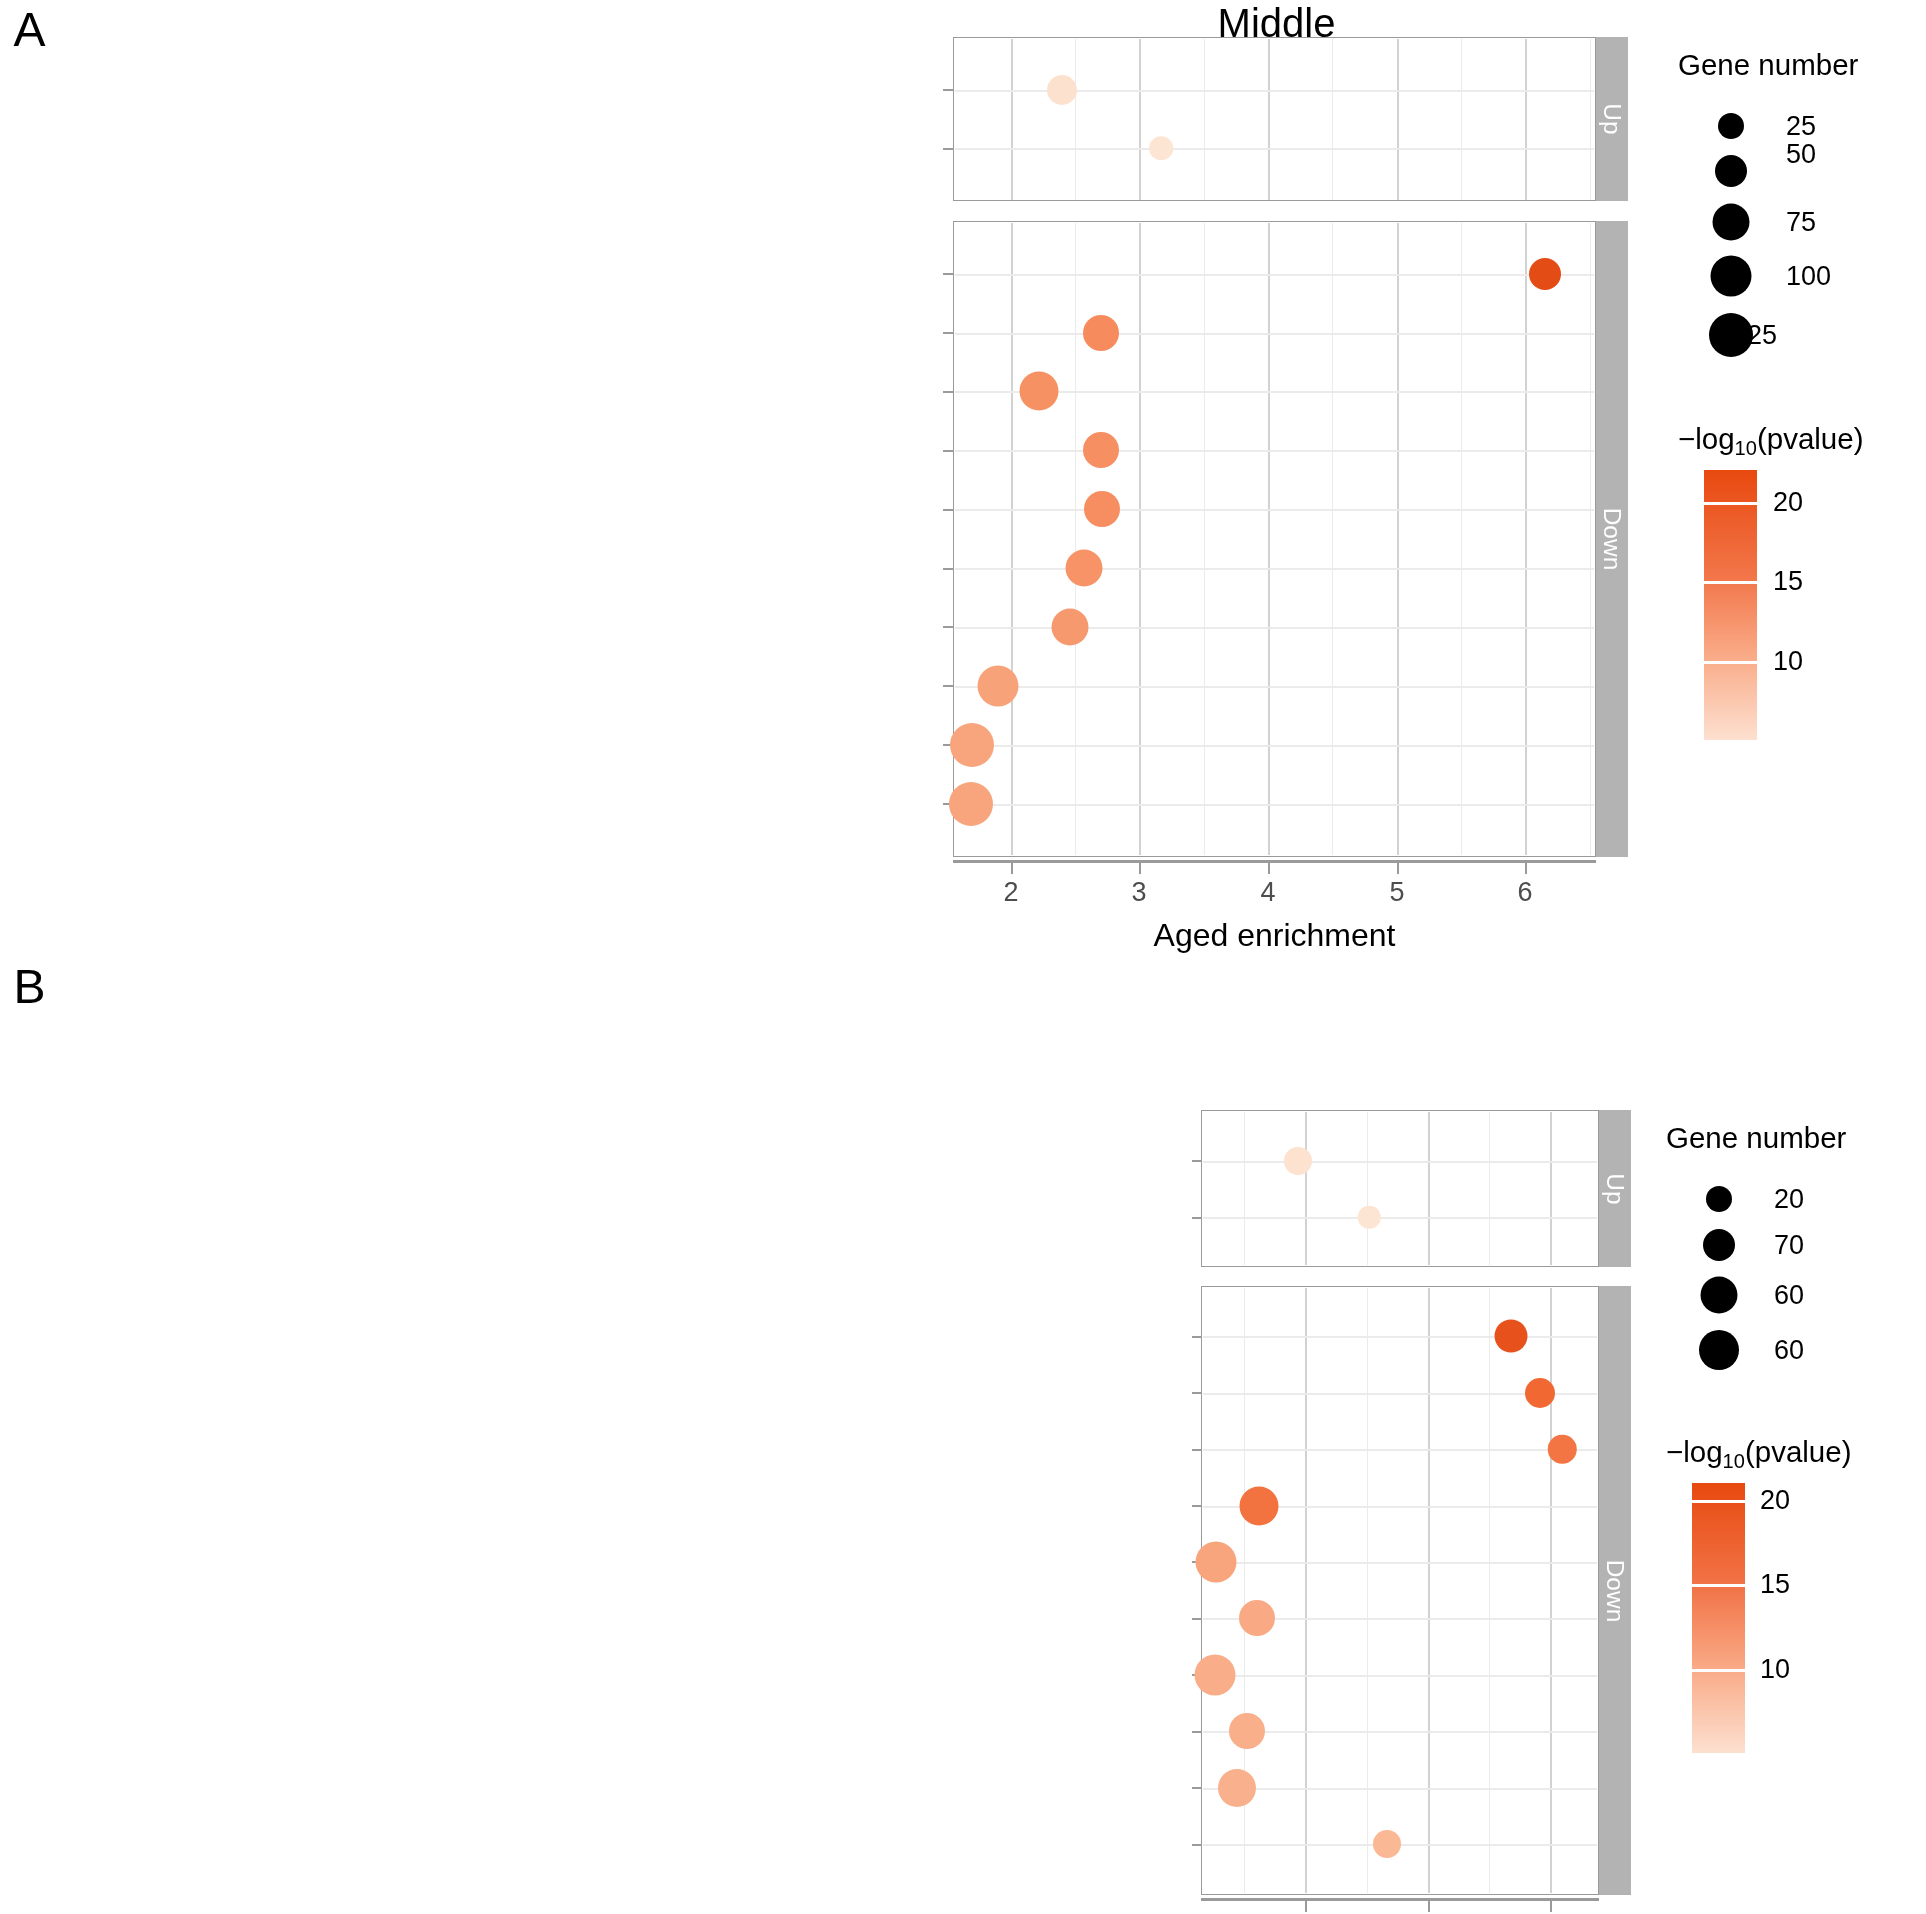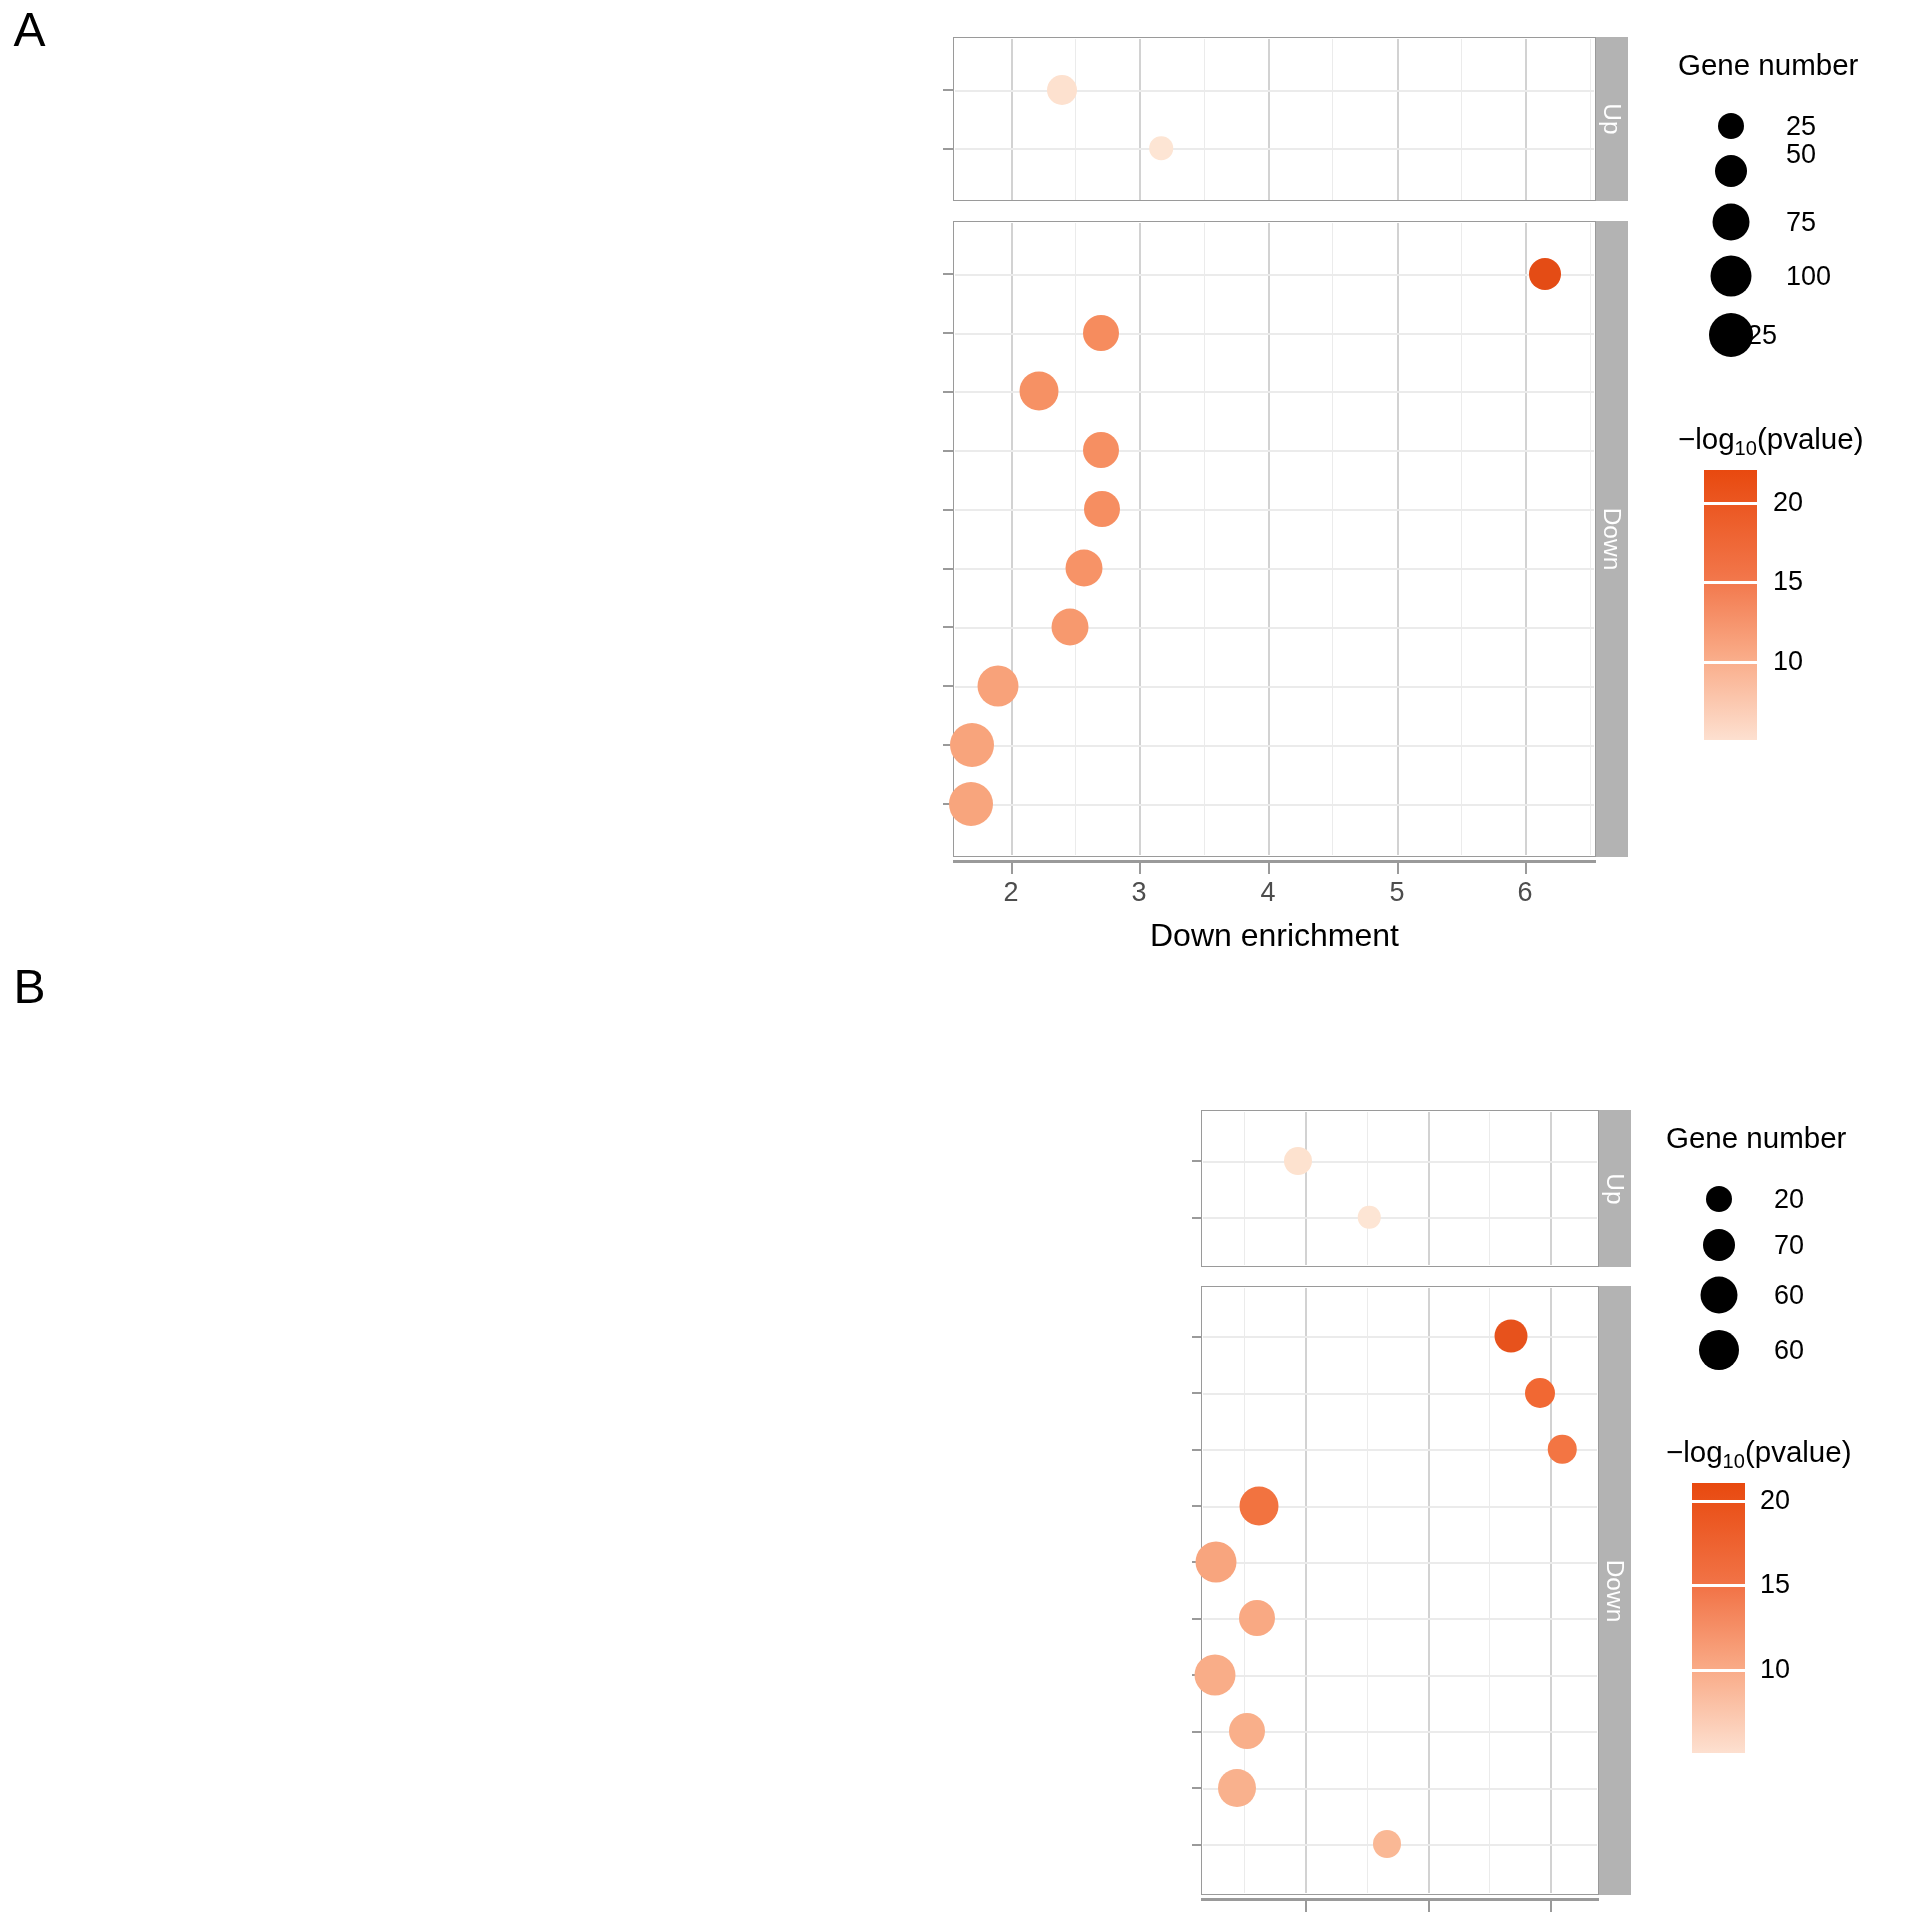"Middle" div.panel-title { html: none -> <div>Middle</div> }
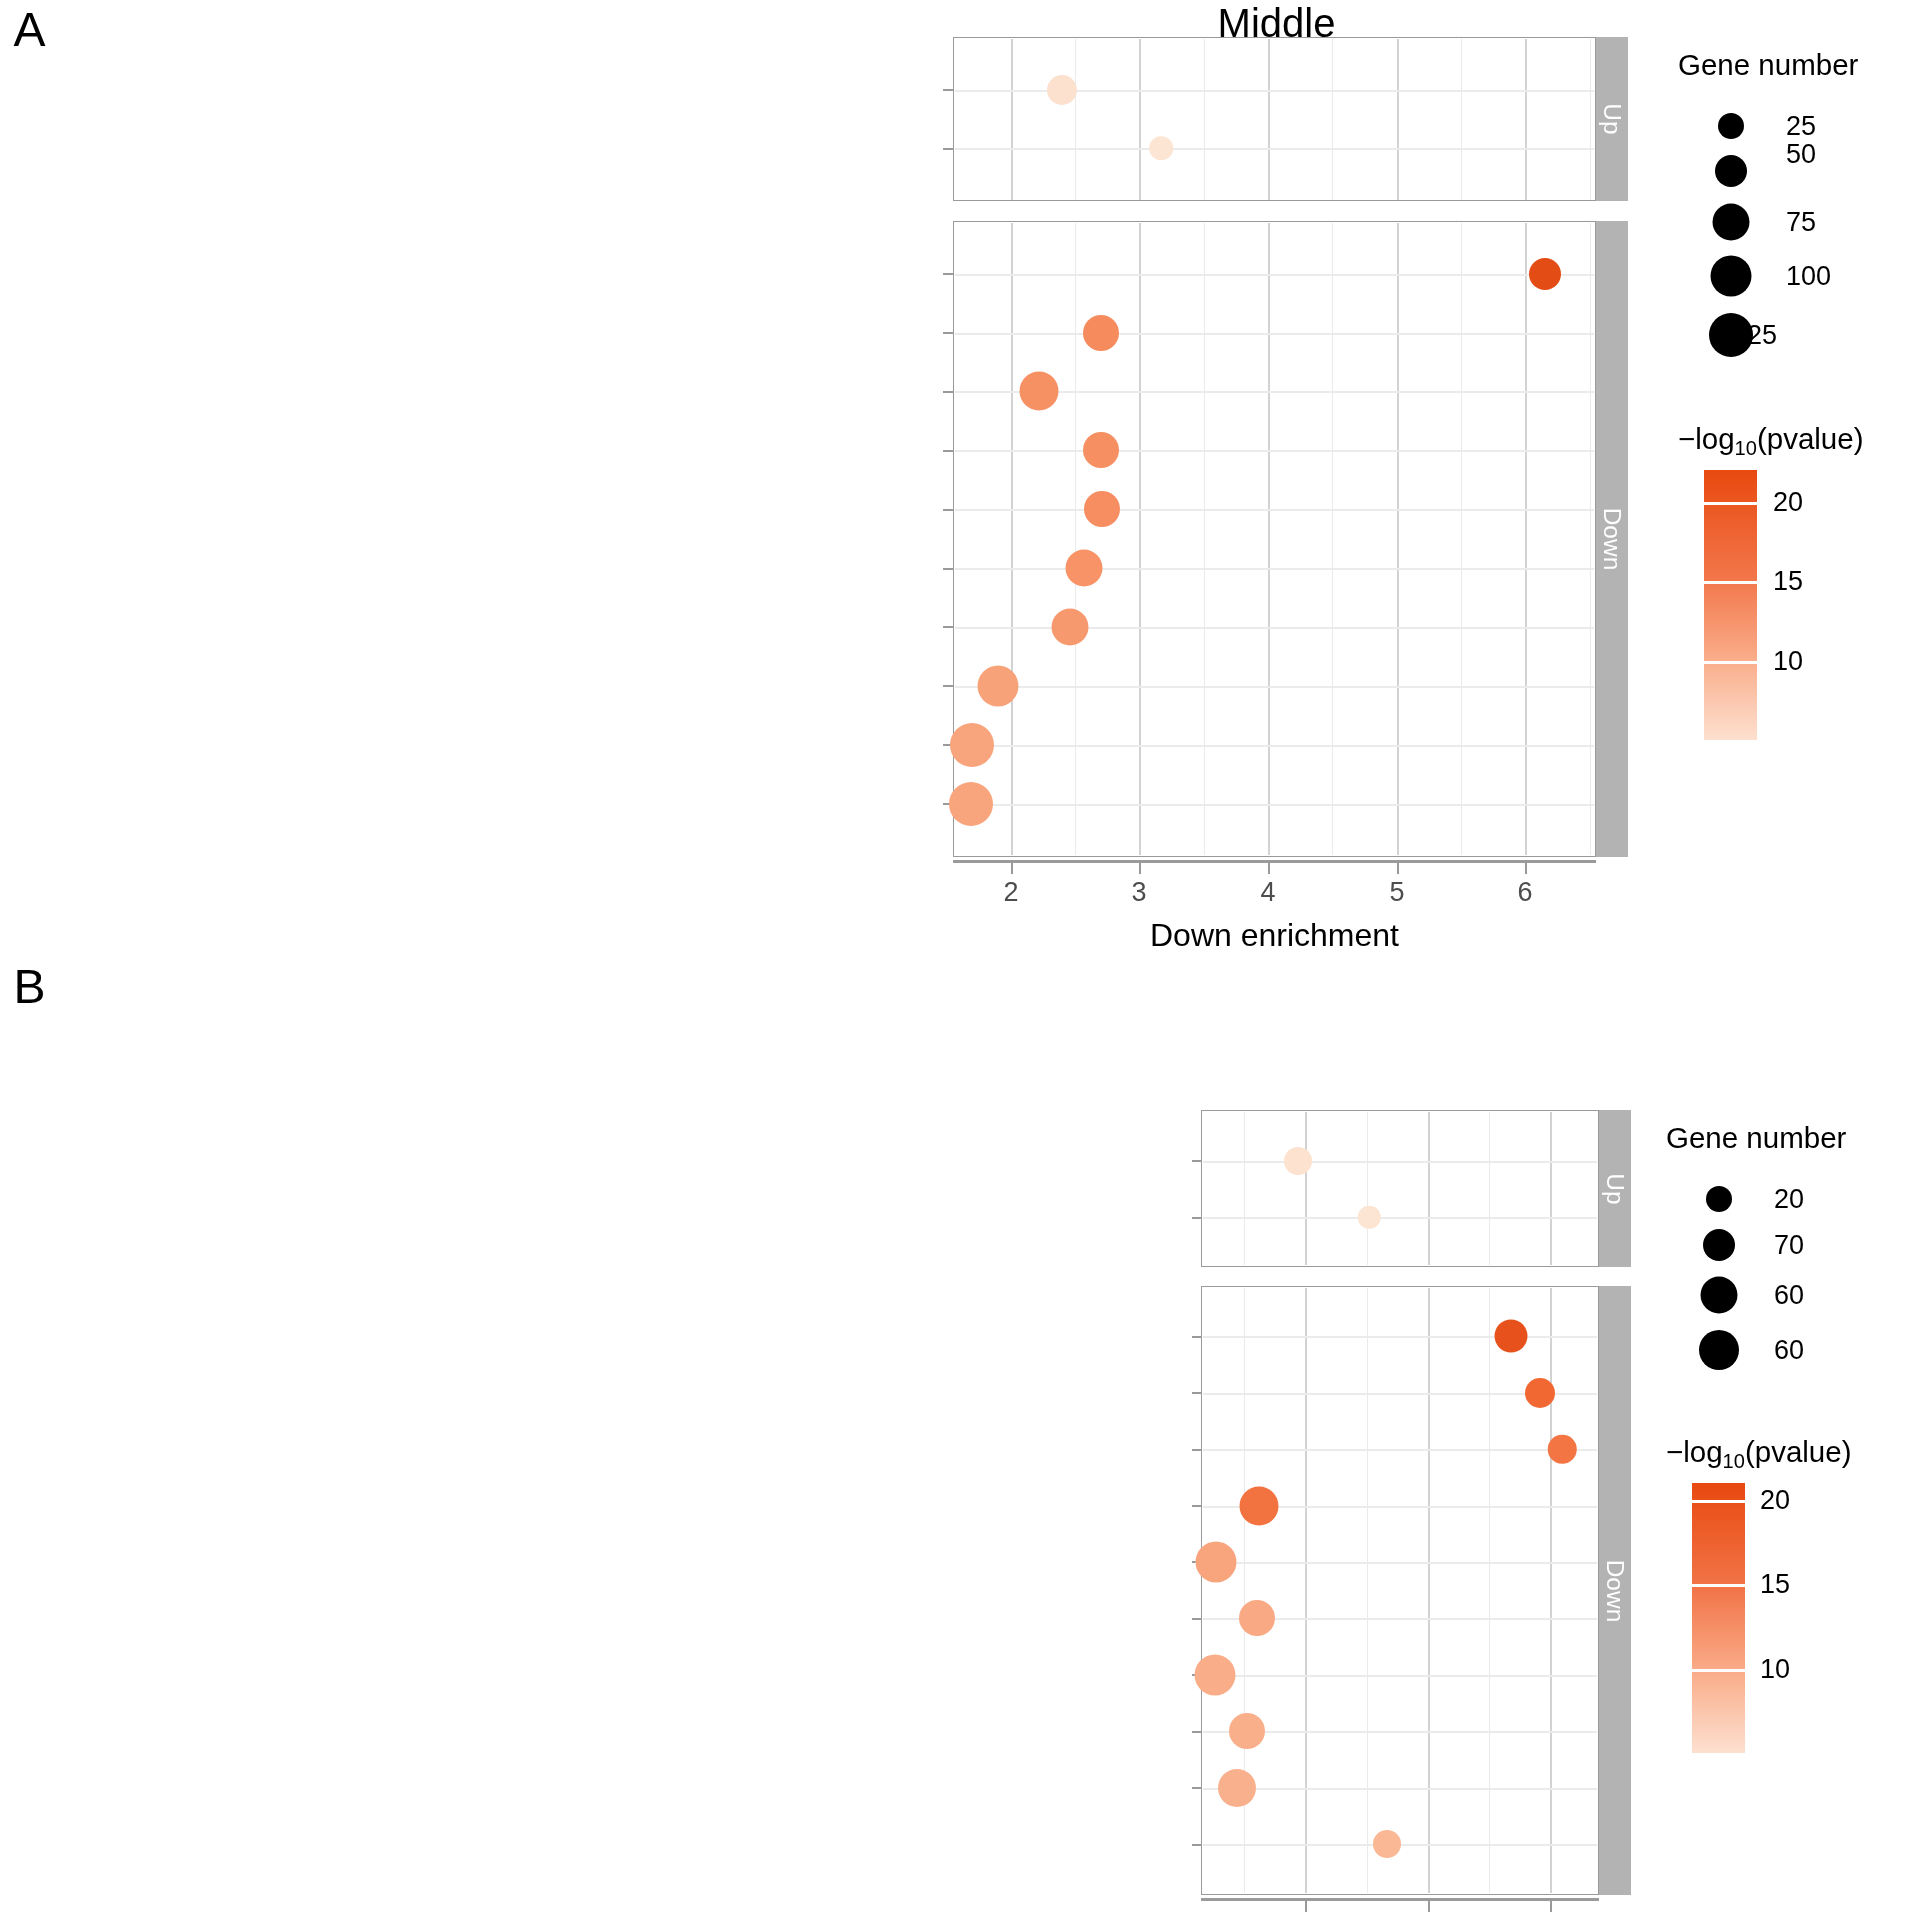"Down enrichment" div.axis-title { text: Down -> Aged }
